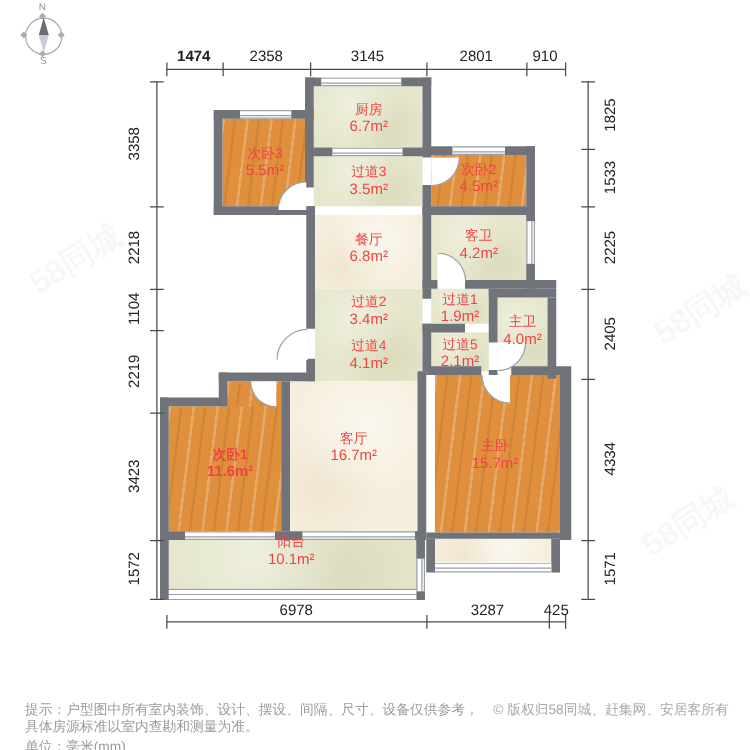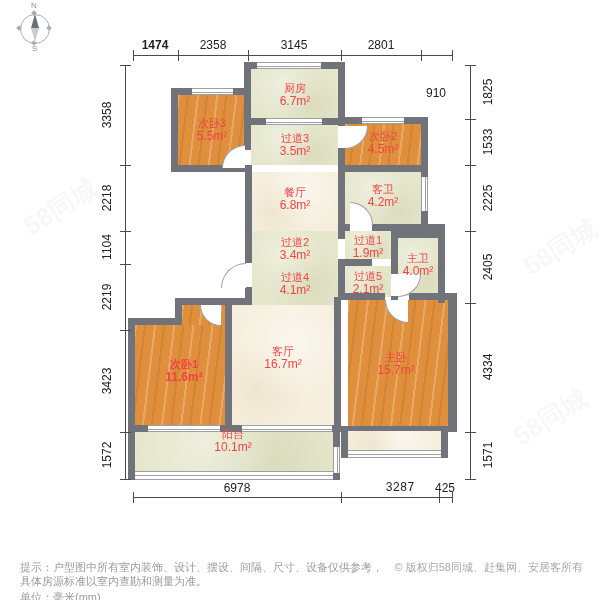"910" div.dlab { margin-top: 48px -> none }
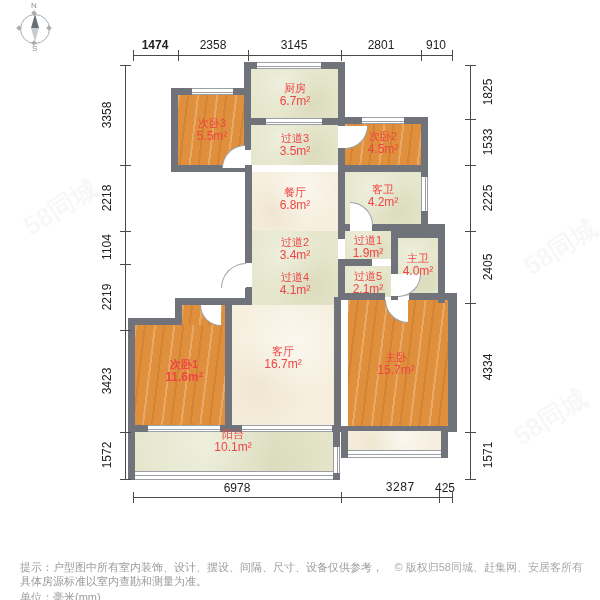"3287" div.dlab { font-family: Liberation Mono, monospace -> none; left: 400px -> 390px }
